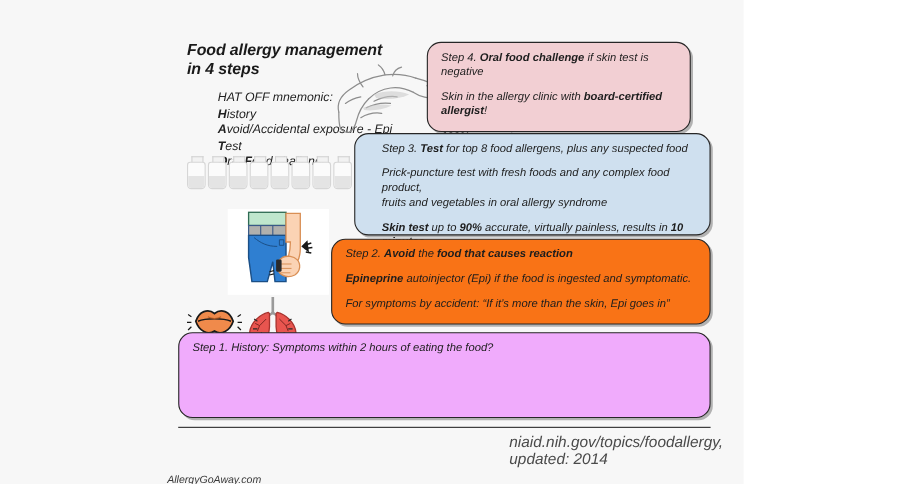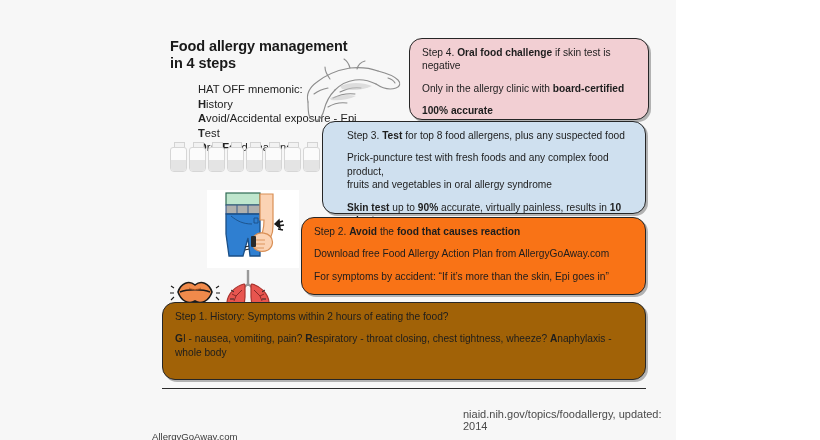"Food allergy management" #canvas { font-style: none -> italic }
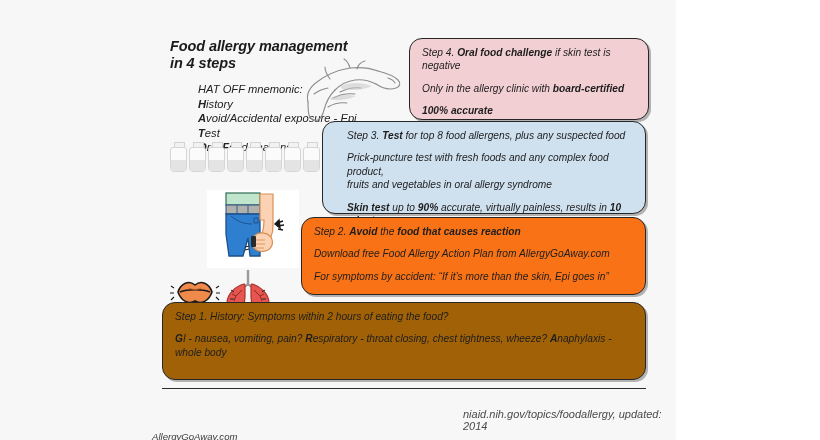"Step 4. Oral food challenge" #step4-box { left: 409px -> 388px }
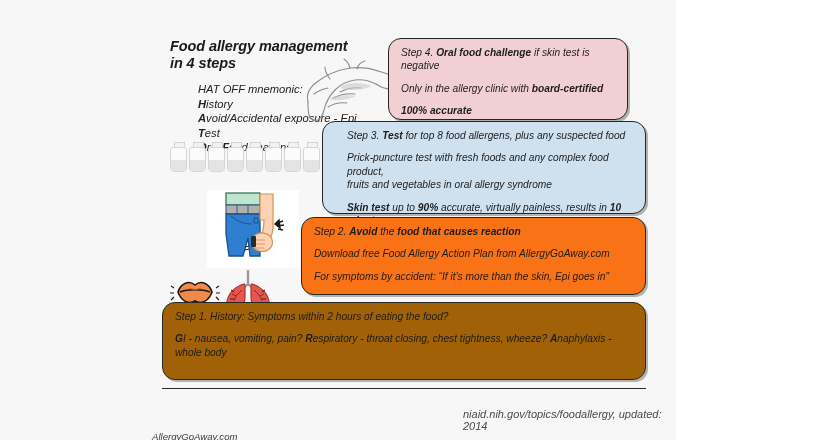"Only in the allergy clinic" span { text: Only -> Skin }
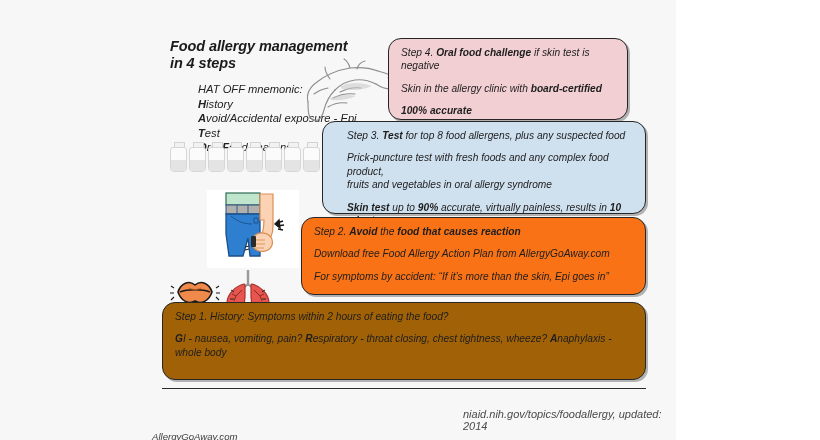"allergist!" p { html: none -> <p><b>allergist</b><span>!</span></p> }
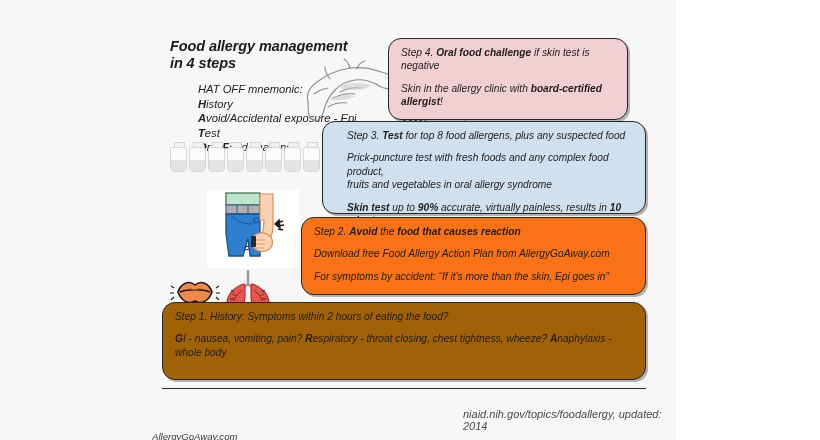"Epineprine autoinjector (Epi) if the" p { html: none -> <p><b>Epineprine</b><span> autoinjector (Epi) if the food is ingested and symptomatic.</span></p> }
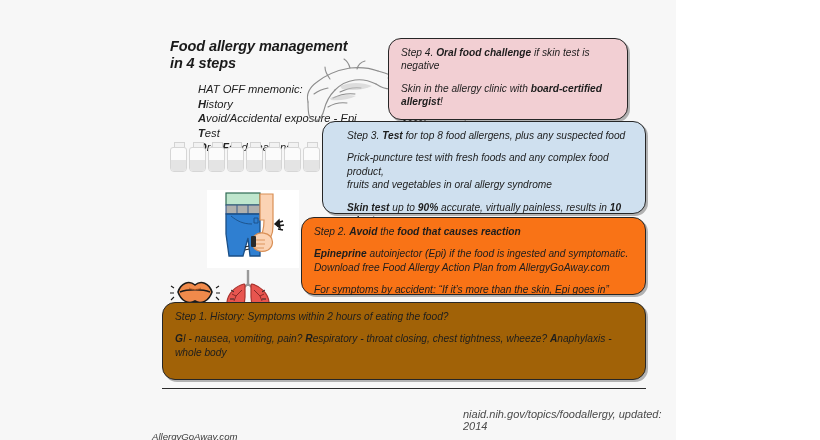"Download free Food Allergy Action" p { html: <p><span>Download free Food Allergy Action Plan from AllergyGoAway.com</span></p> -> none }
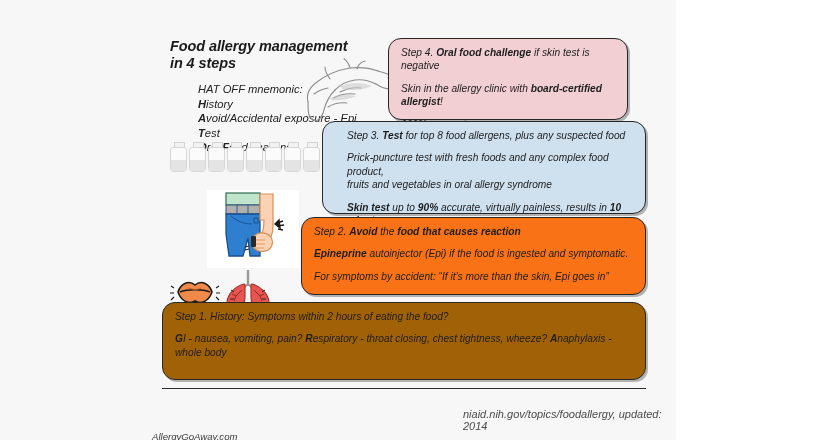"Step 1. History: Symptoms within" div.step-box { background: #a16207 -> #f0abfc }
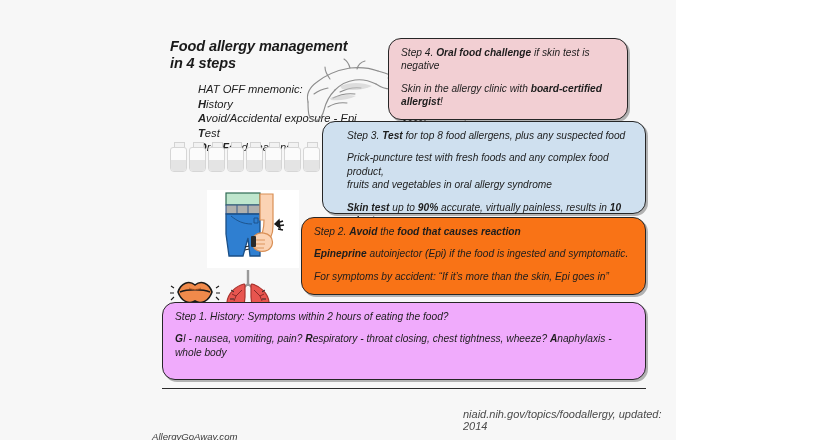"GI - nausea, vomiting, pain?" p { html: <p><b>G</b><span>I - nausea, vomiting, pain? </span><b>R</b><span>espiratory - throat closing, chest tightness, wheeze? </span><b>A</b><span>naphylaxis - whole body</span></p> -> none }
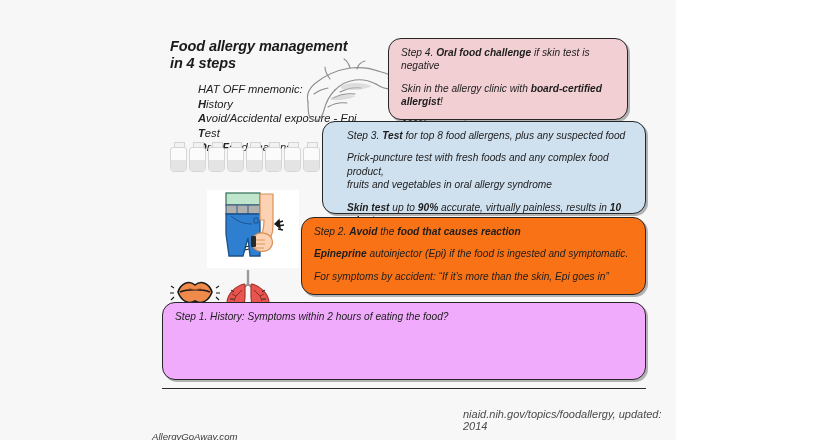"niaid.nih.gov/topics/foodallergy," #footer-right { font-size: 11px -> 14px; top: 408px -> 393px }
